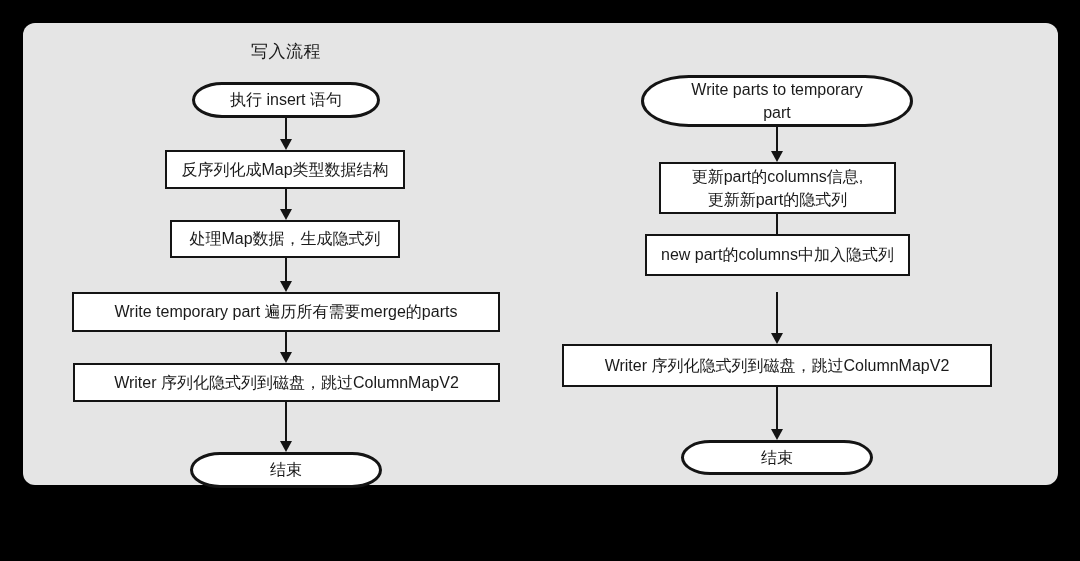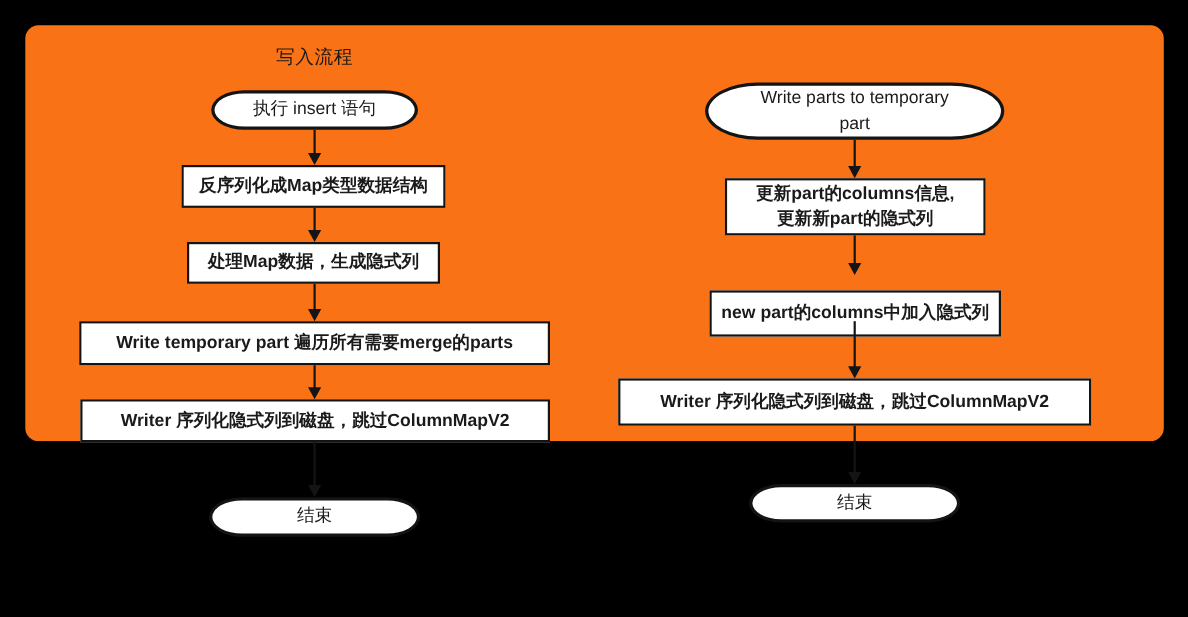"写入流程" .canvas { background: #f97316 -> #e5e5e5; height: 378px -> 462px }
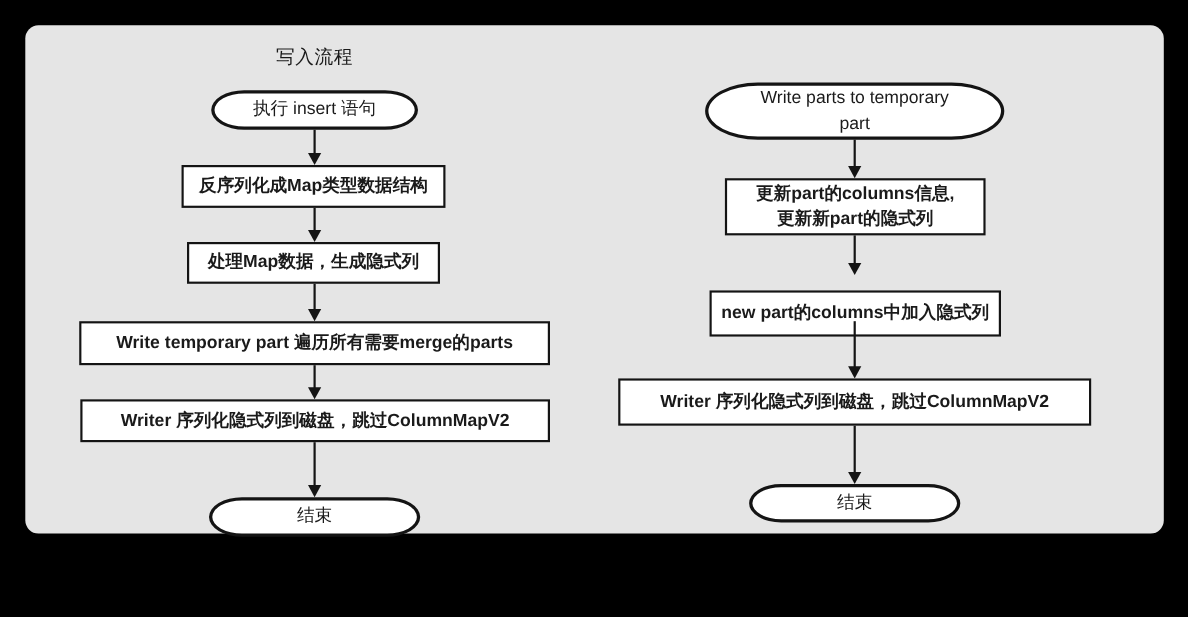"反序列化成Map类型数据结构" .process { font-weight: bold -> none }
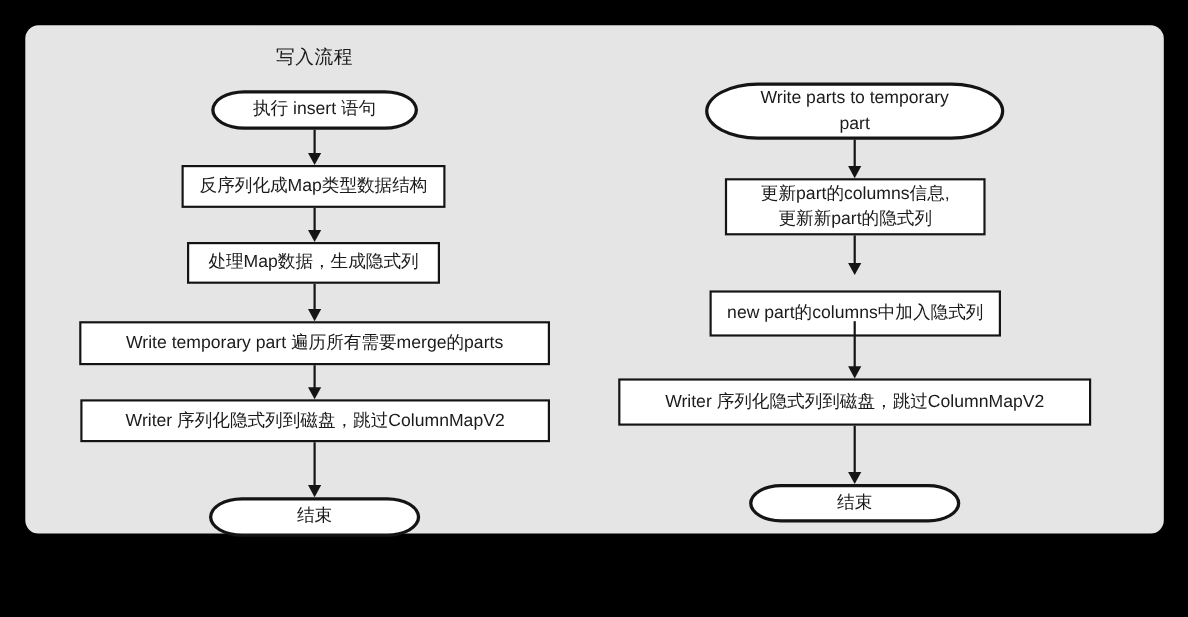"new part的columns中加入隐式列" div.node { top: 241px -> 211px }
